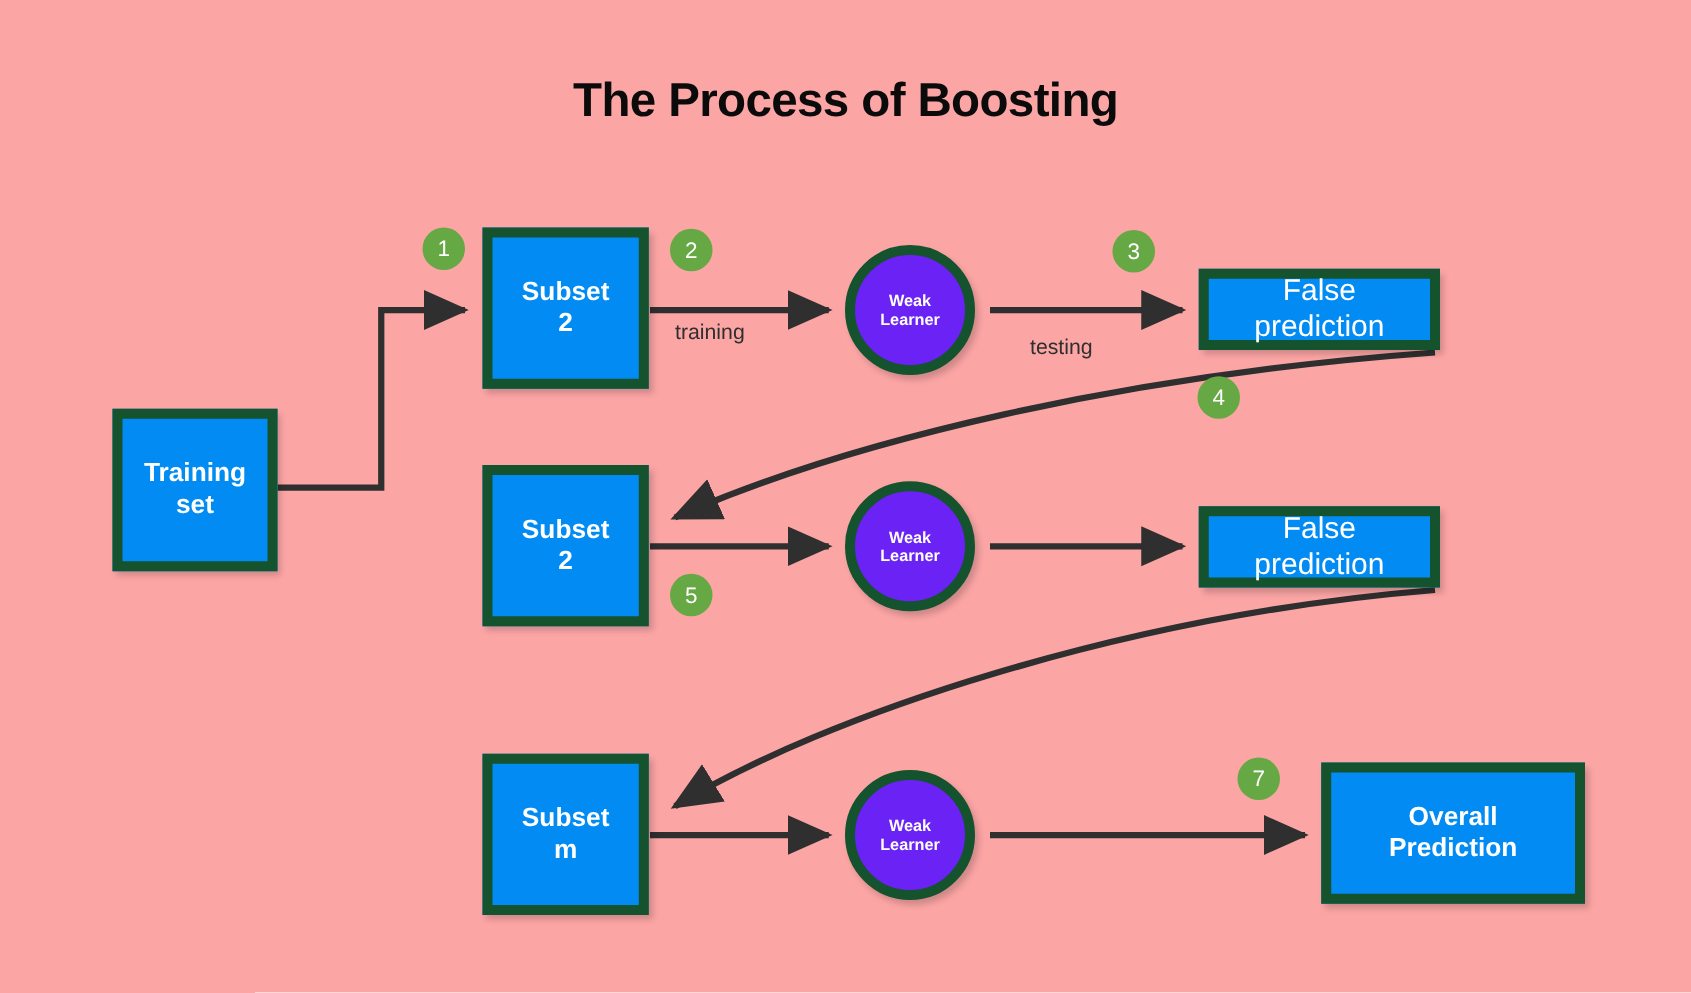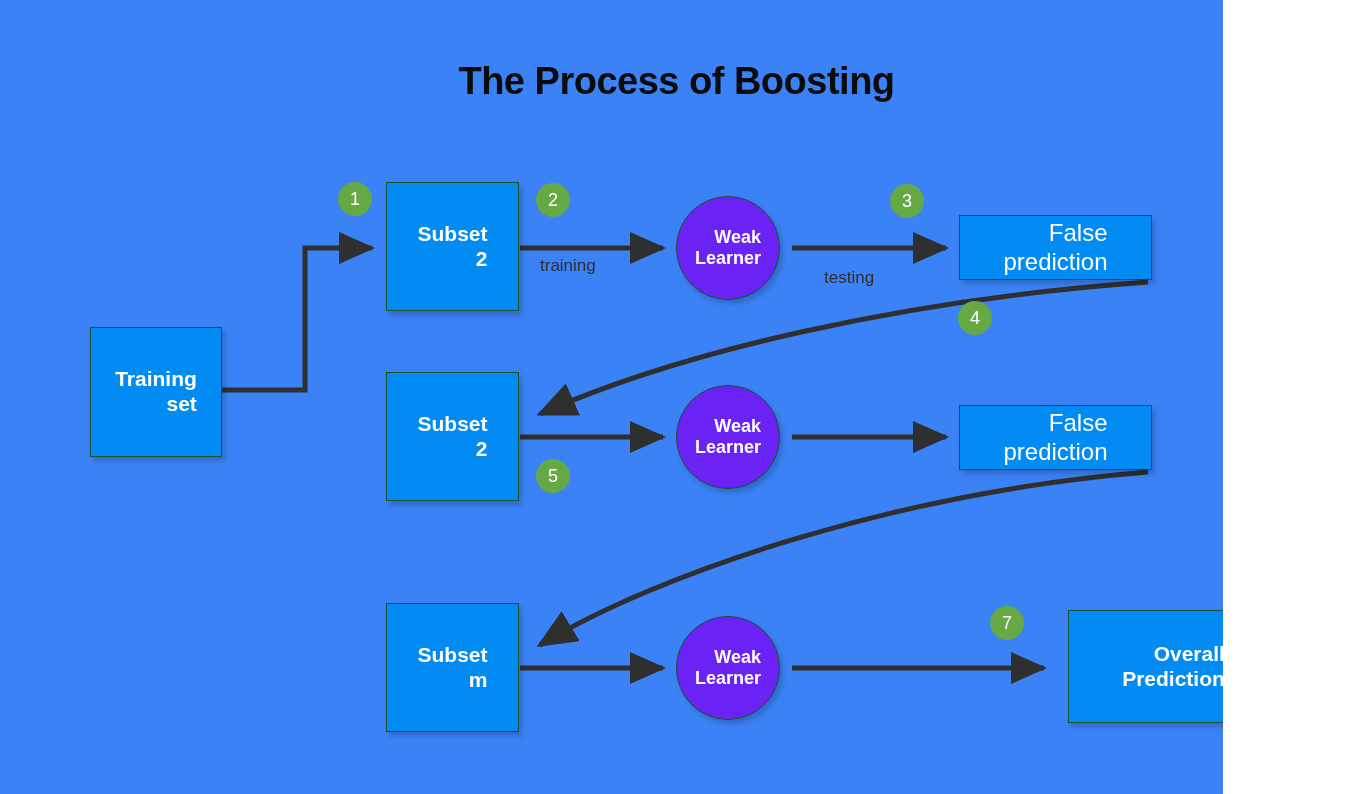"The Process of Boosting" #canvas { background: #3b82f6 -> #fca5a5; width: 1223px -> 1353px }
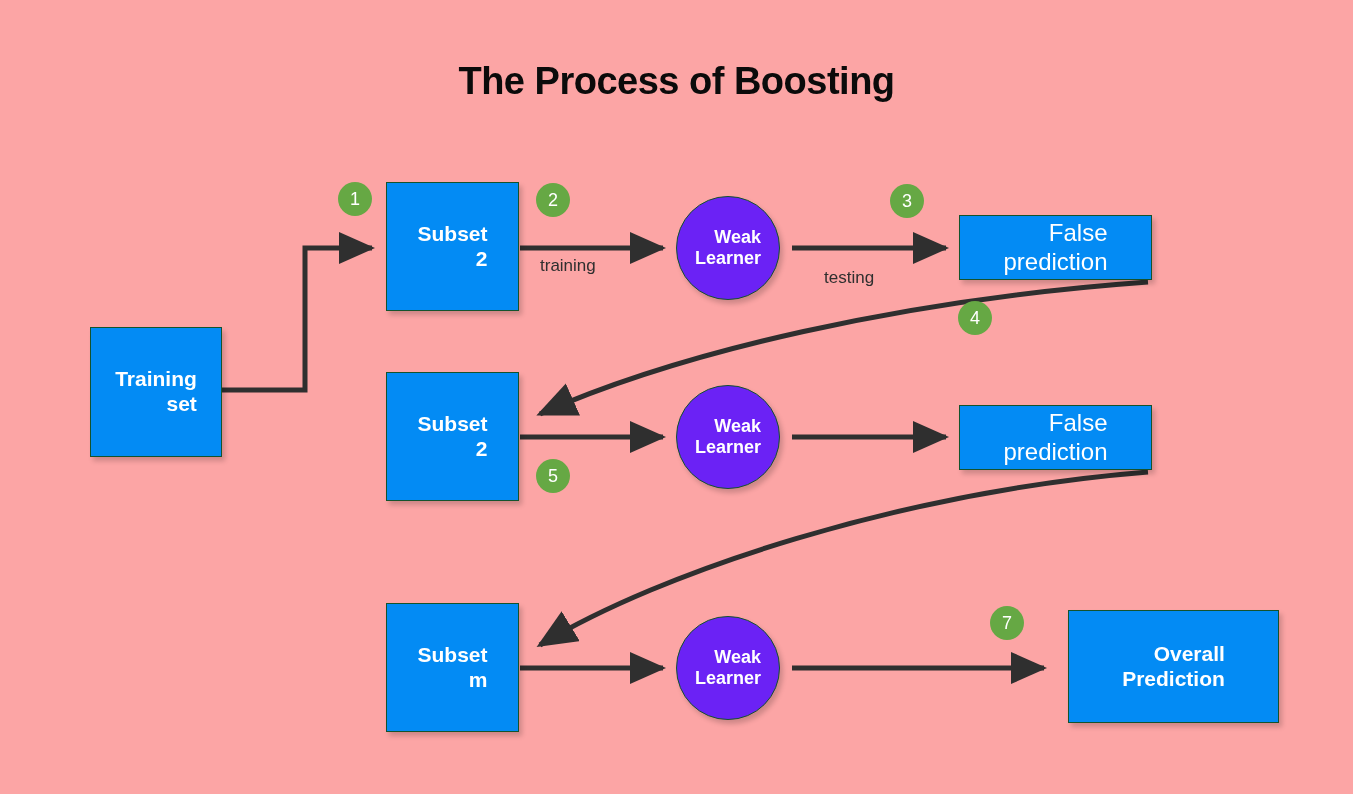"Subset" .node { border: 1px solid #14532d -> 8px solid #14532d; text-align: right -> center }
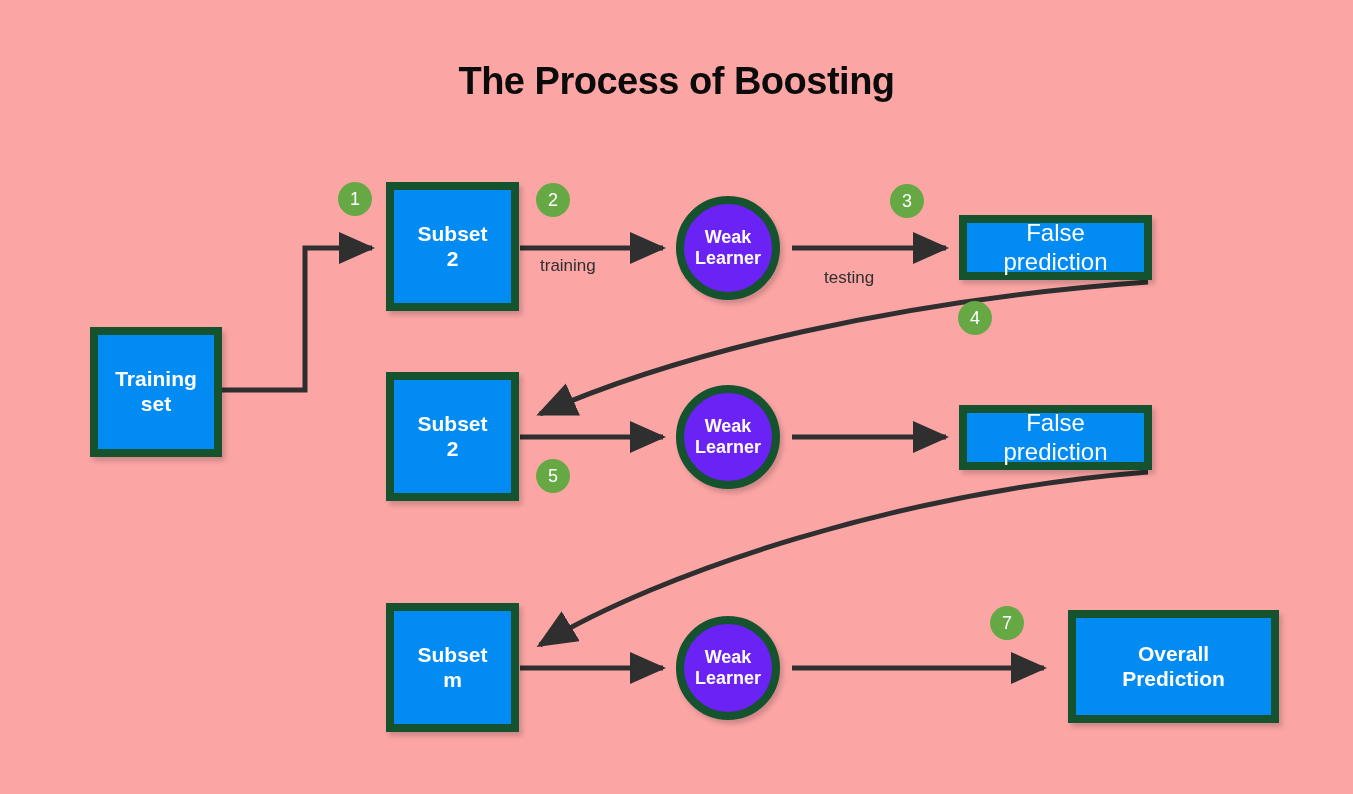"Weak" .node.circle { font-size: 18px -> 13px }
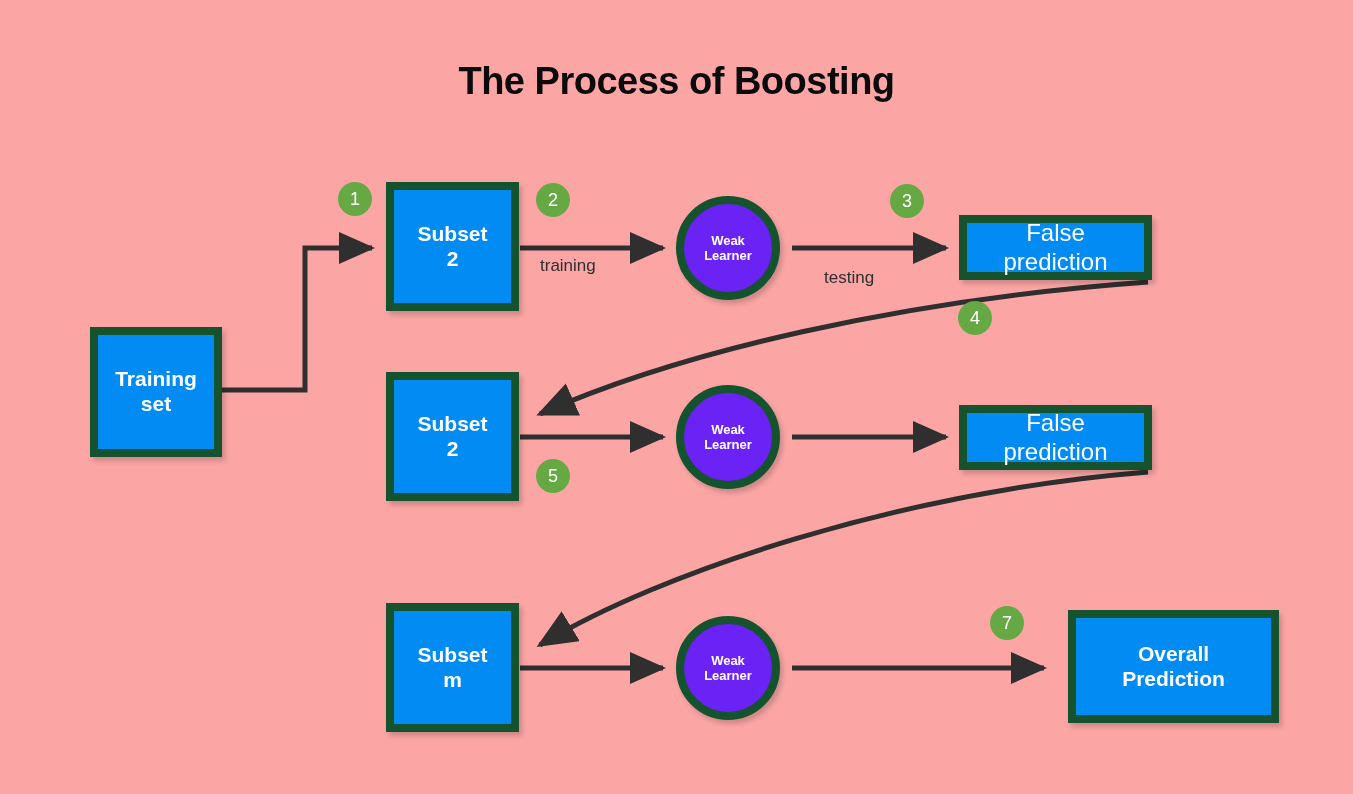"Overall" div.node { margin-left: 11px -> none }
